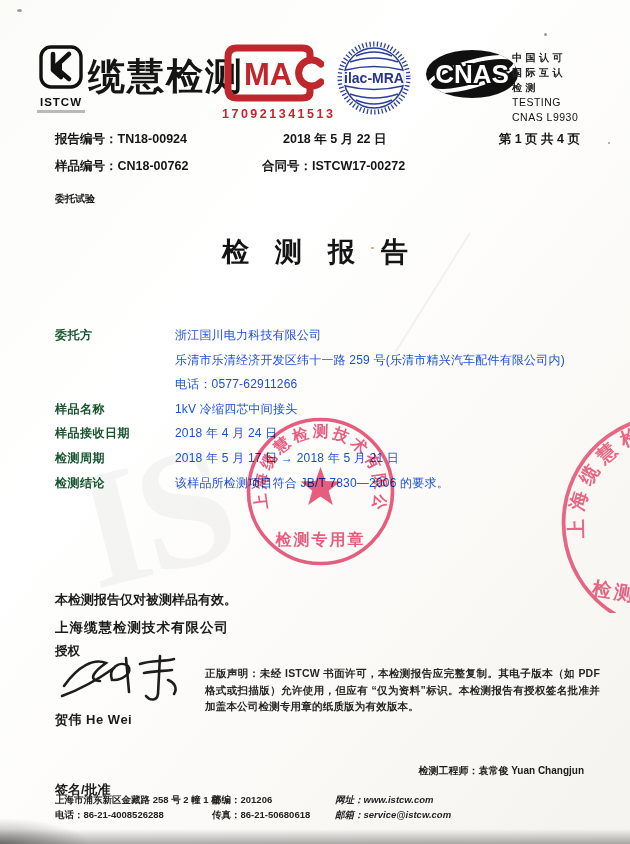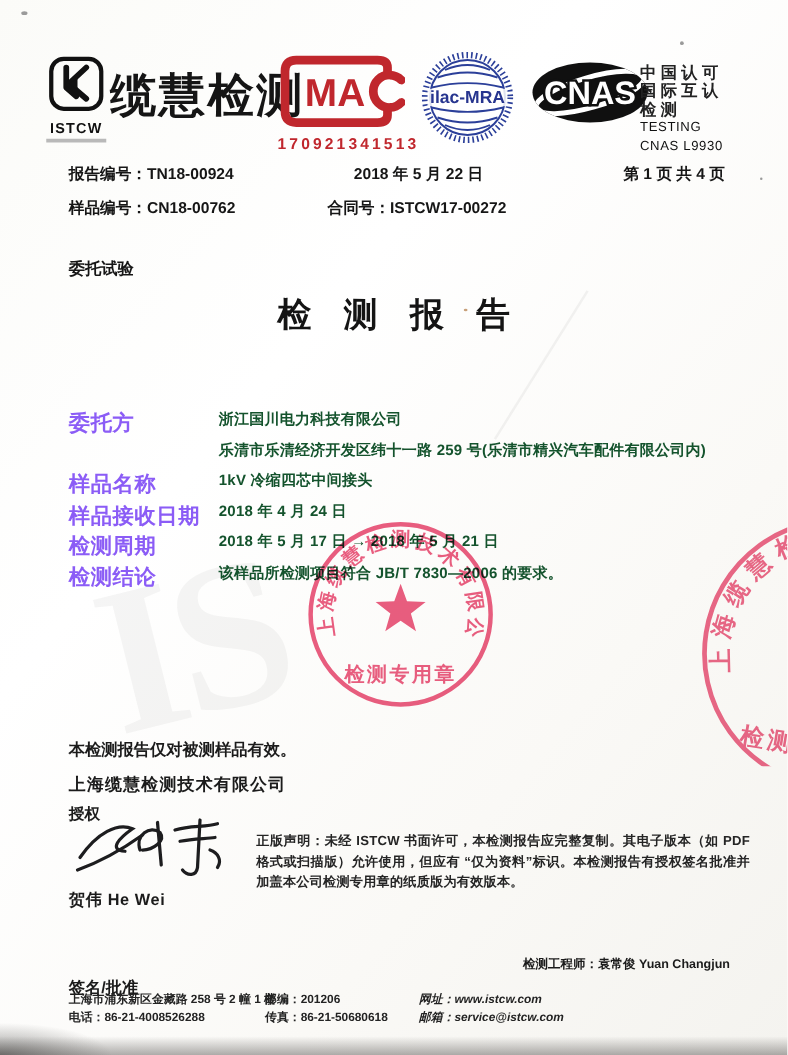"中国认可" .accred .cn { font-size: 13px -> 10px }
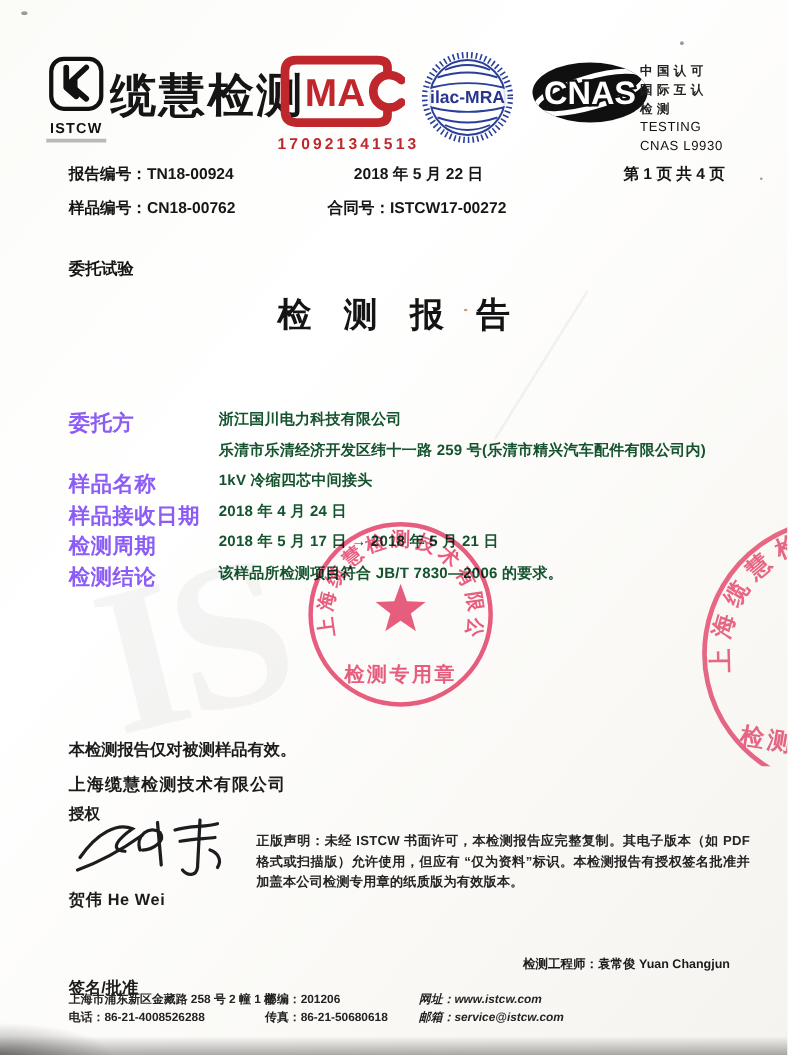"委托试验" div.abs { font-size: 13px -> 10px; top: 206px -> 192px }
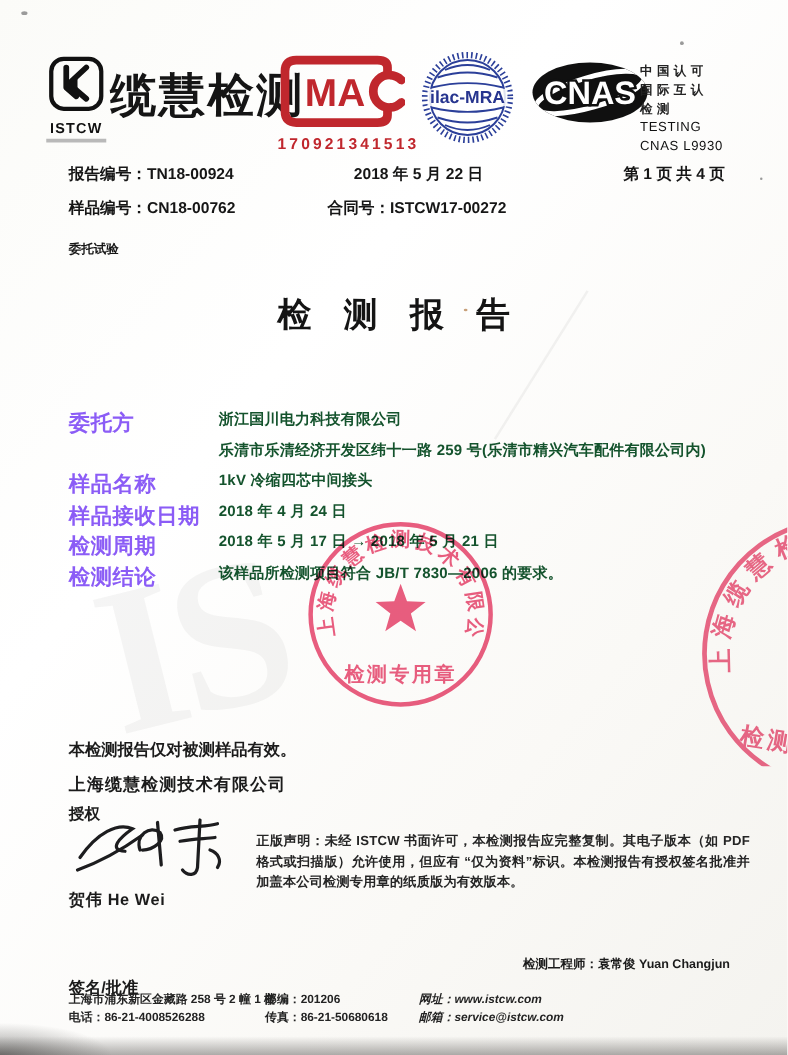"委托方" .flabel { color: #8b5cf6 -> #14532d; font-size: 17px -> 12px }
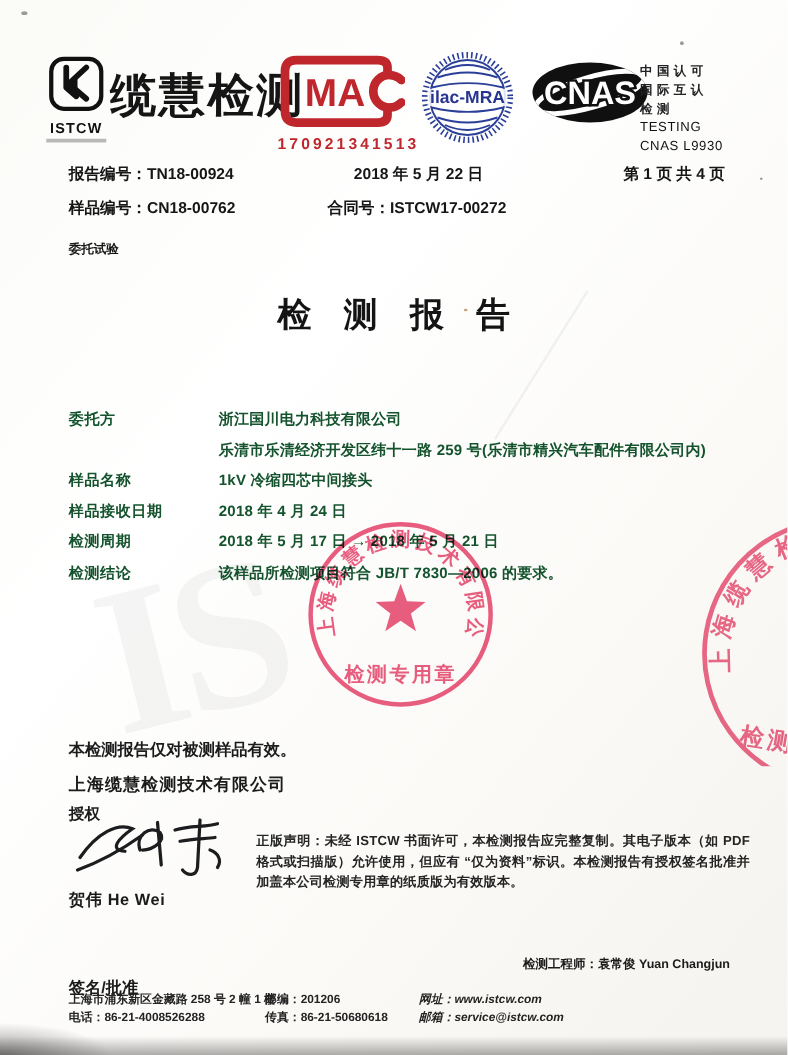"浙江国川电力科技有限公司" .fvalue { color: #14532d -> #1d4ed8; font-weight: 700 -> 400 }
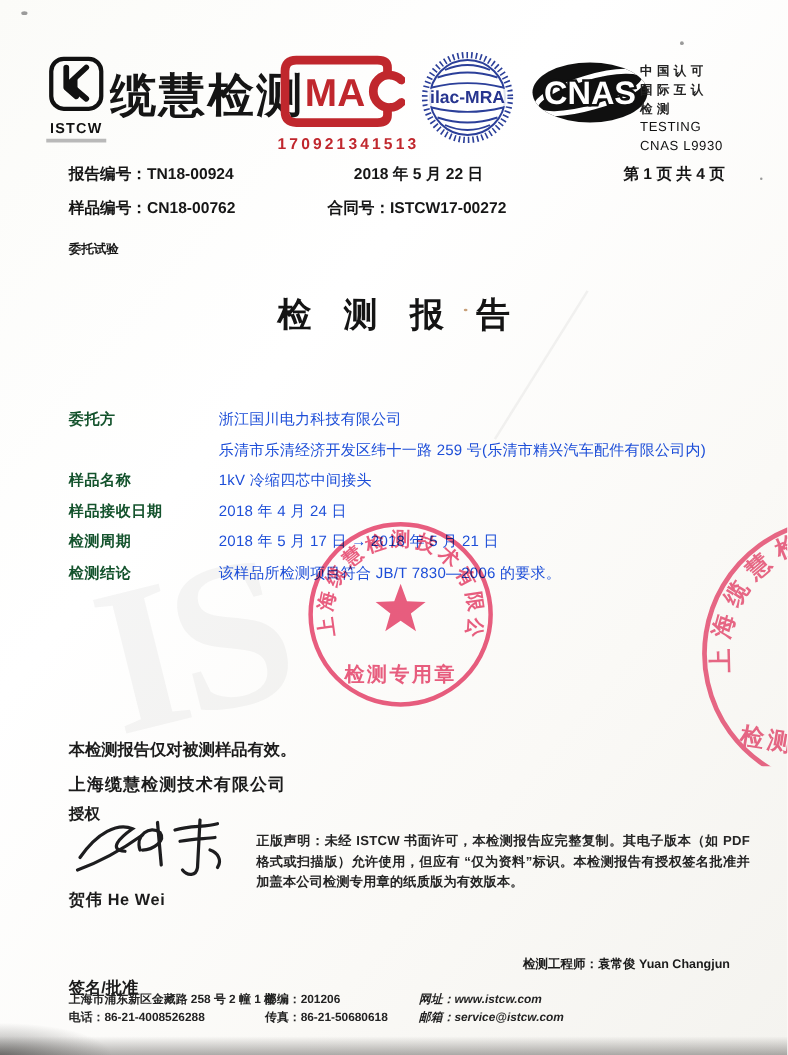"电话：0577-62911266" div.frow { html: none -> <div> <div></div> <div>电话：0577-62911266</div> </div> }
